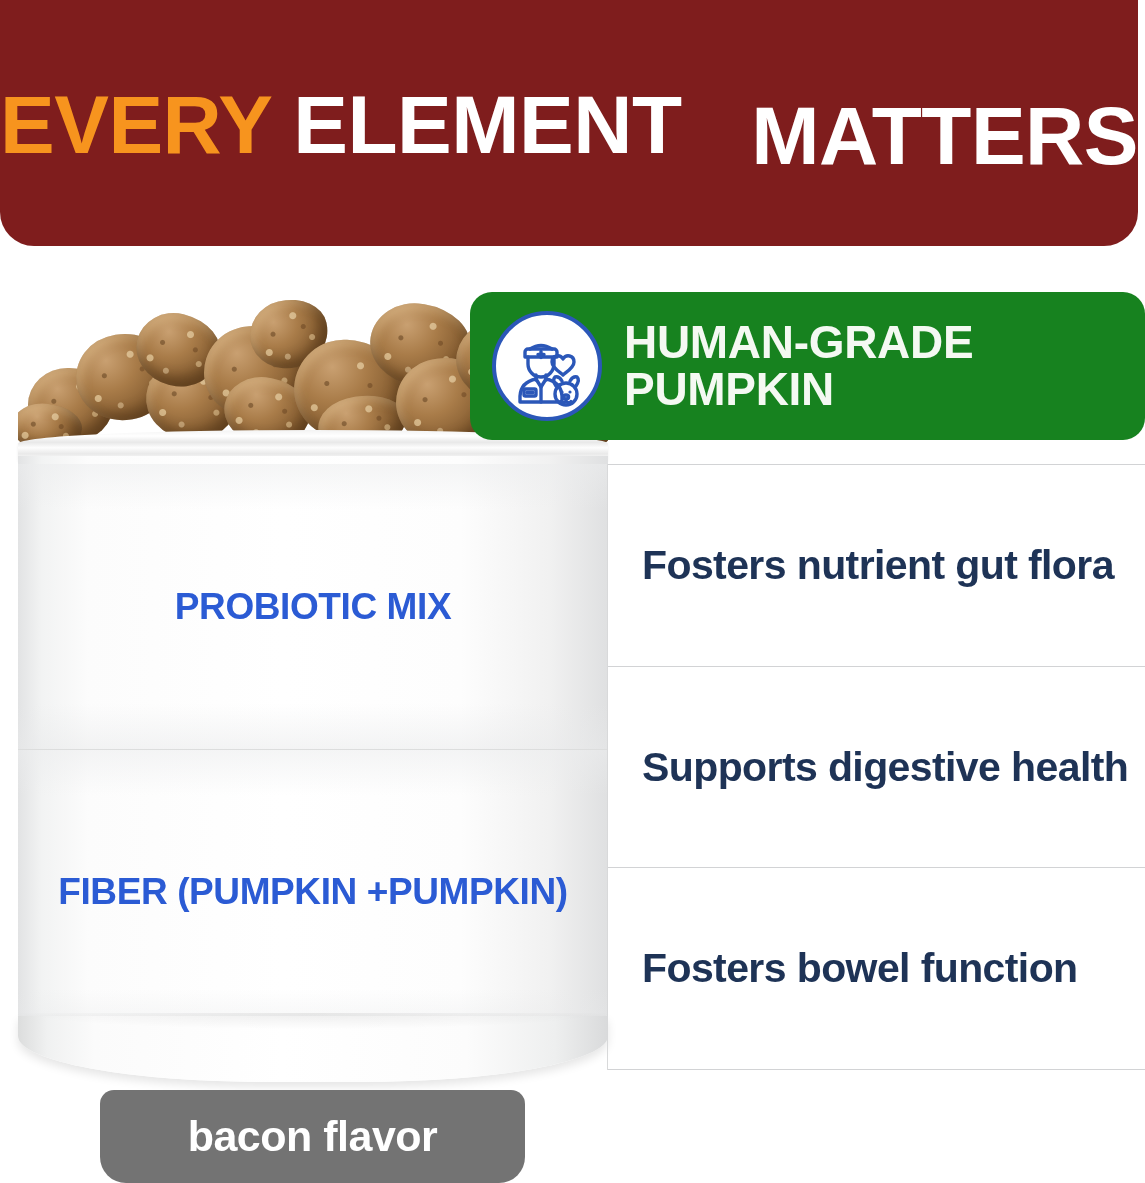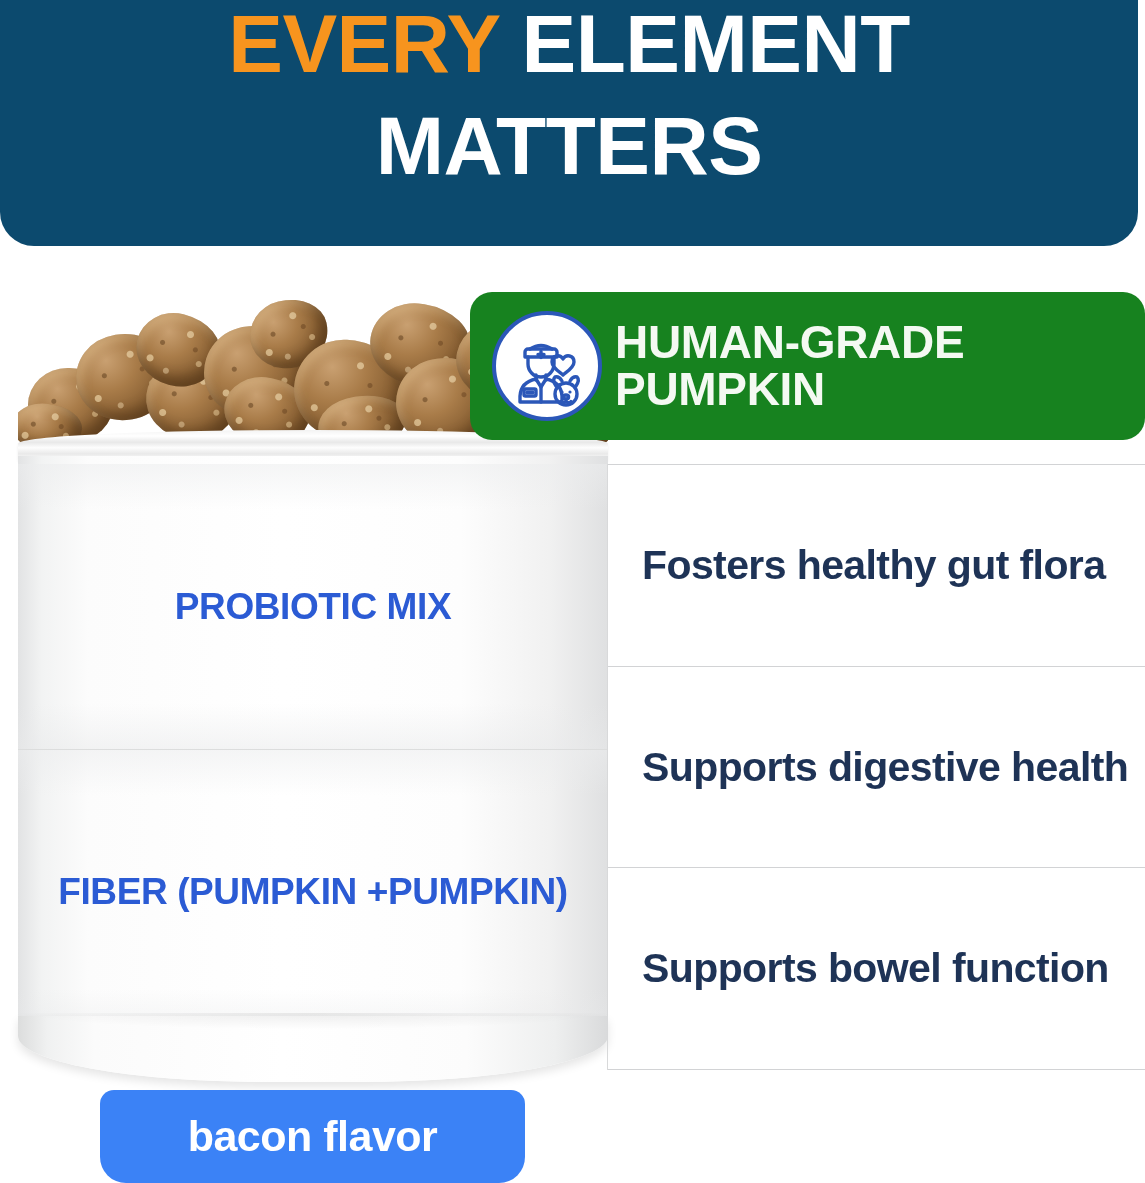"EVERY ELEMENT" .banner { background: #0c4a6e -> #7f1d1d; flex-direction: column -> row; justify-content: flex-start -> space-between }
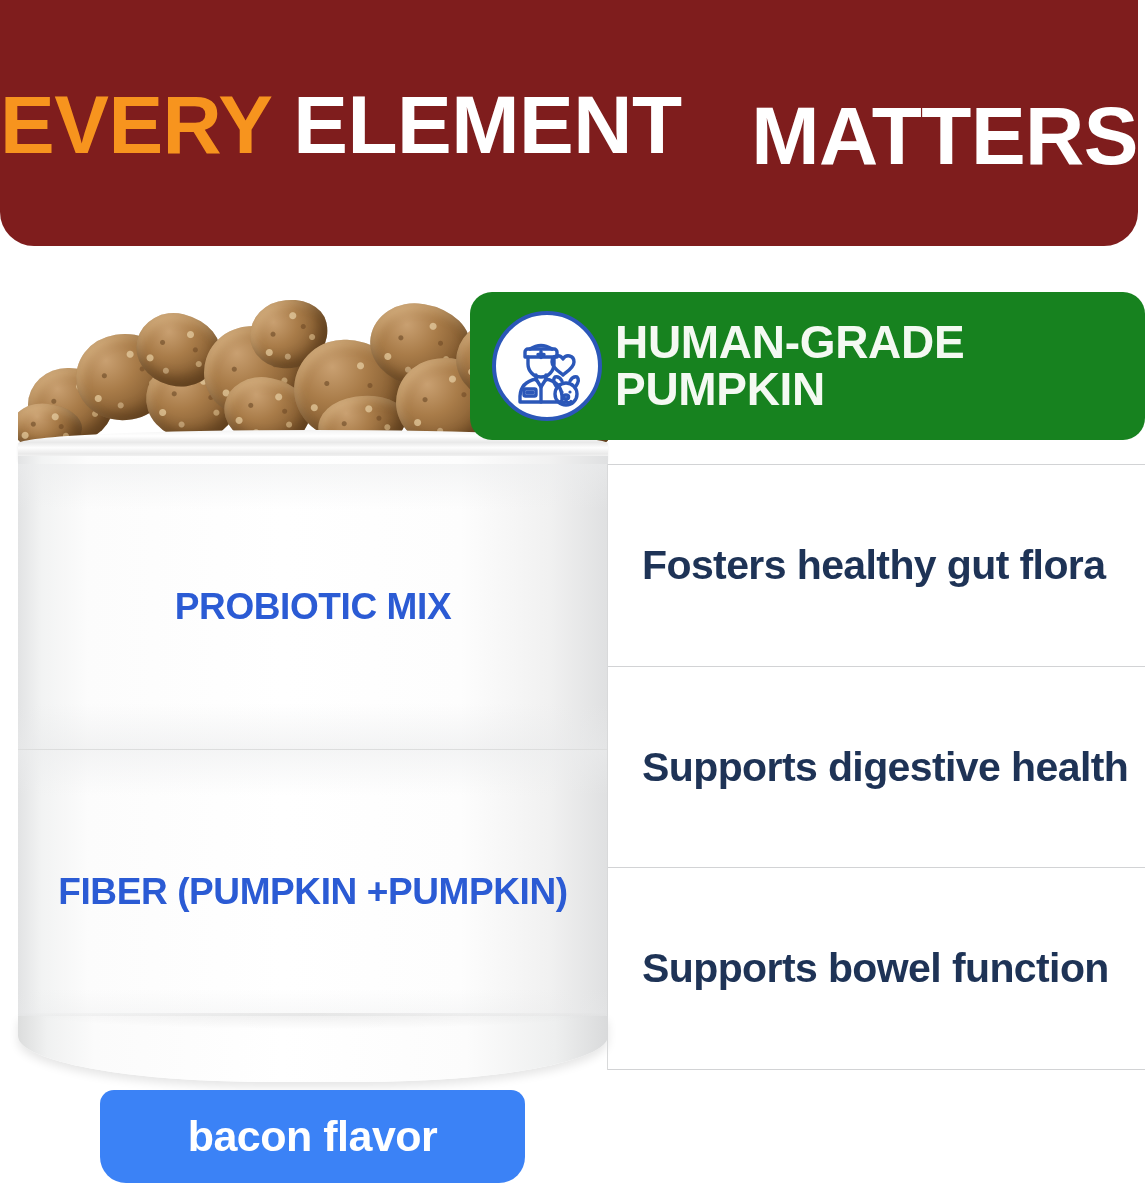"HUMAN-GRADE" .badge-text { margin-left: 13px -> 22px }
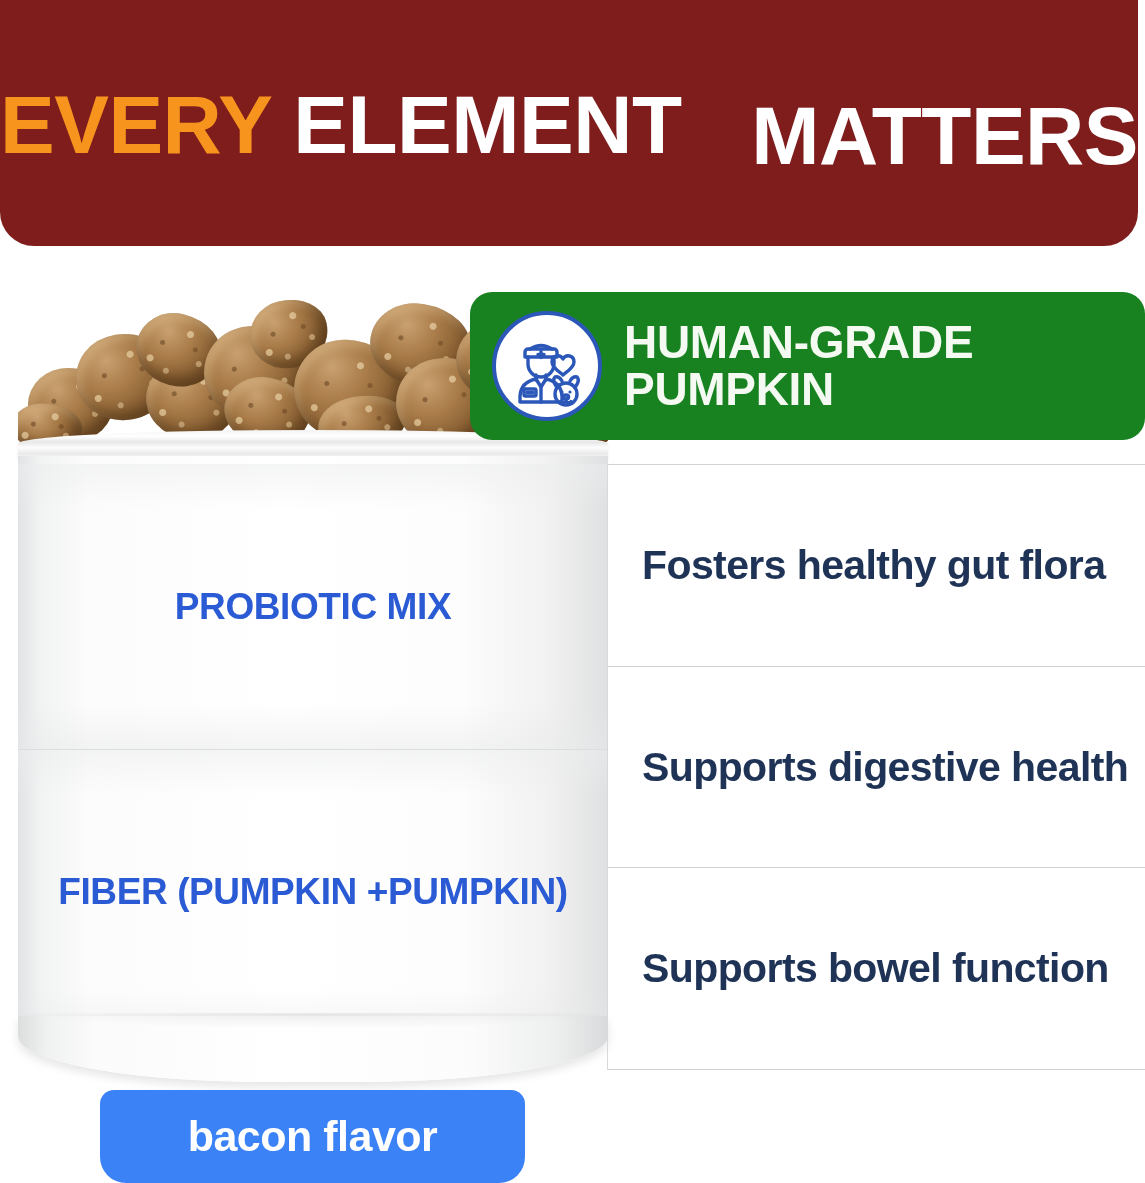"Fosters healthy gut flora" div.ben-text { text: healthy -> nutrient }
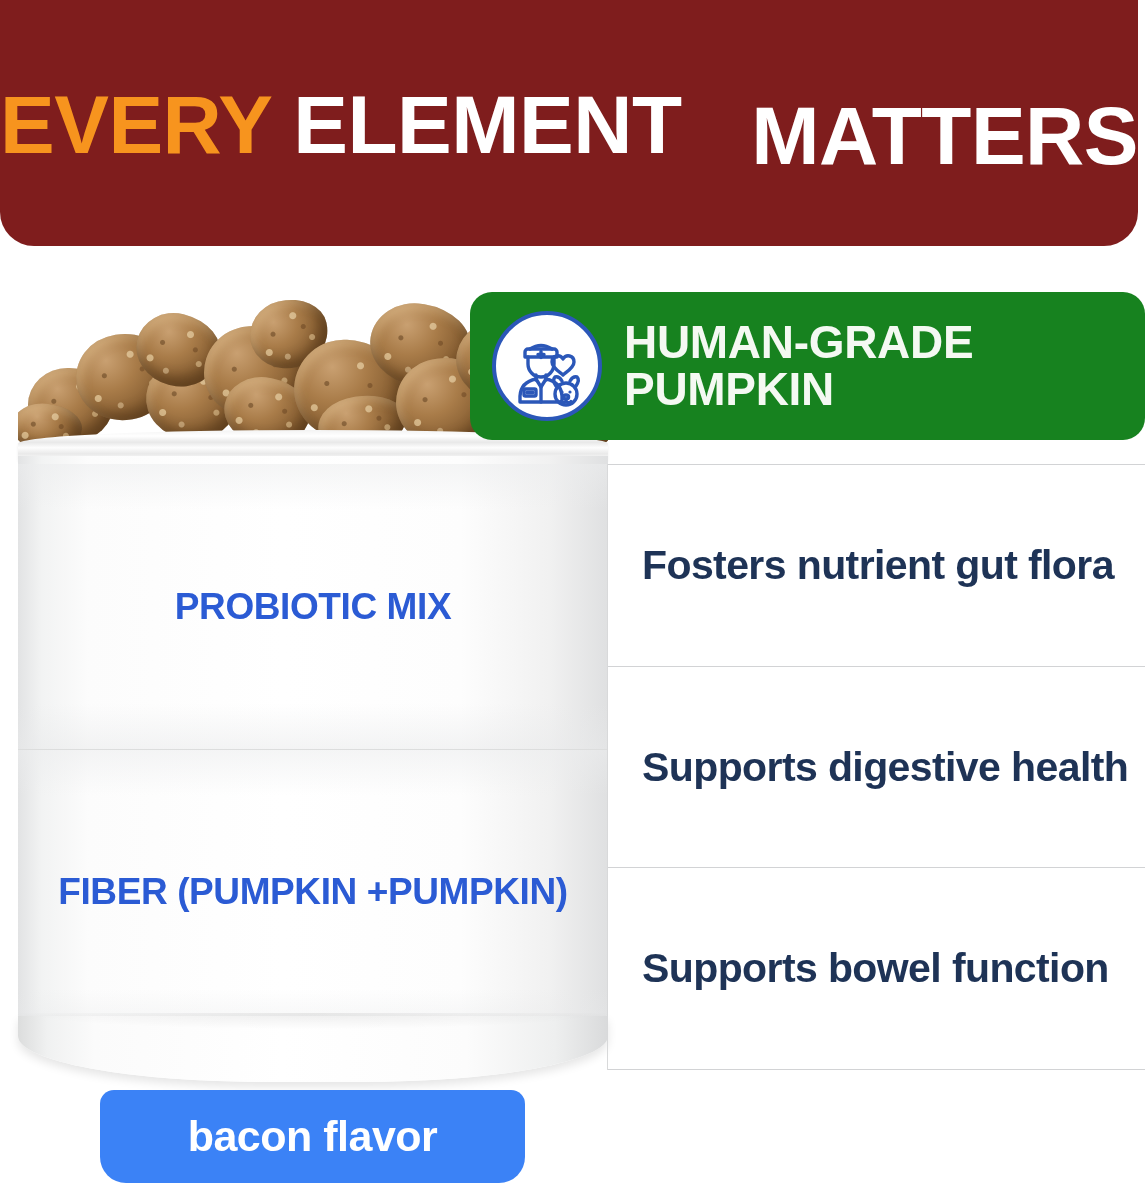"Supports bowel function" div.ben-text { text: Supports -> Fosters }
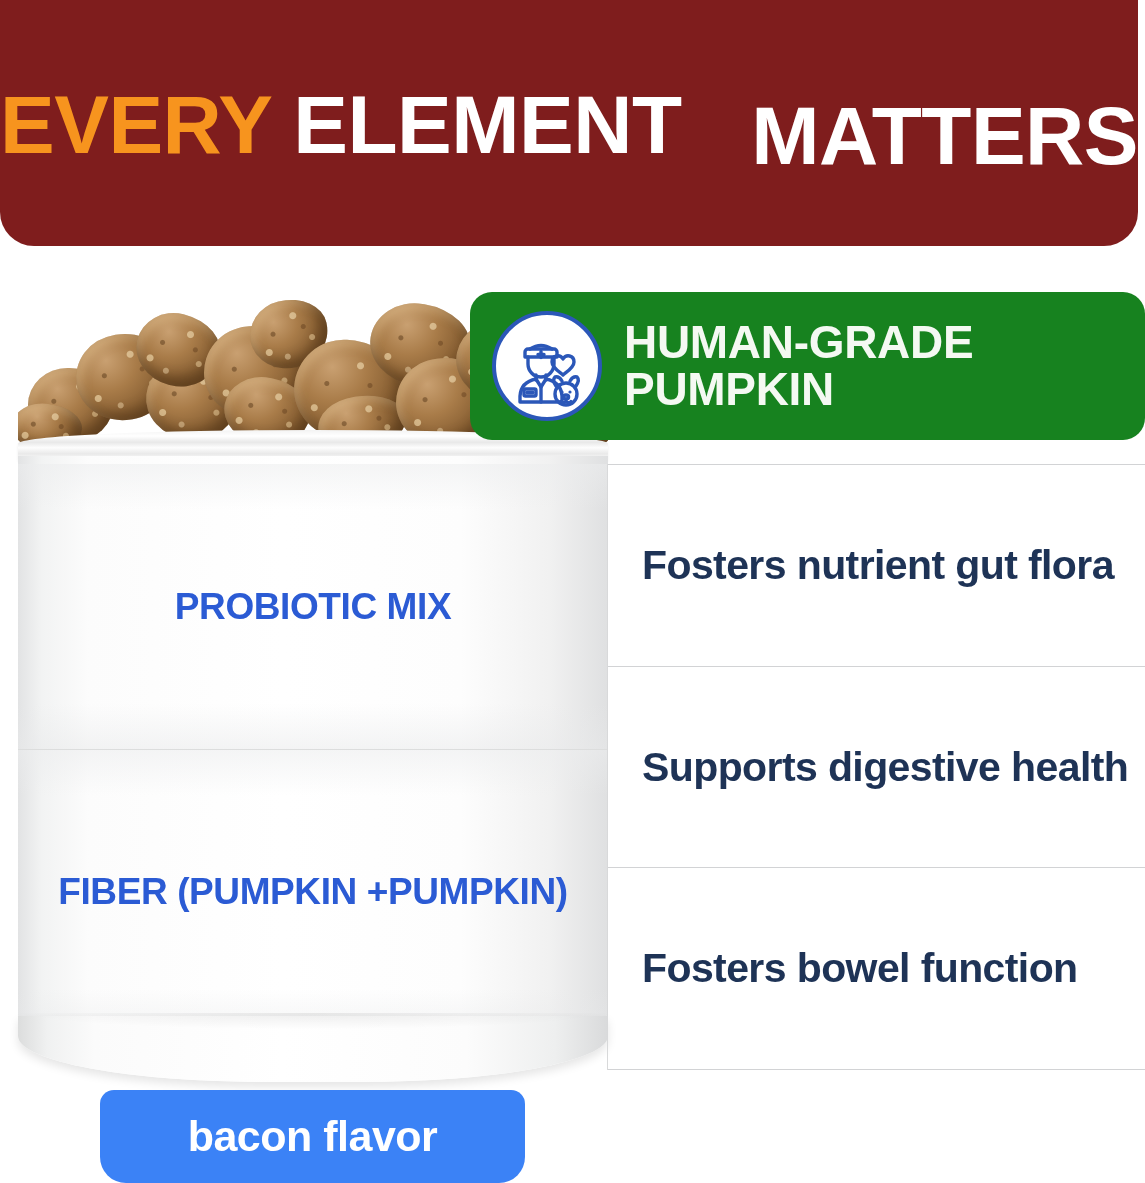"bacon flavor" .flavor { background: #3b82f6 -> #737373 }
